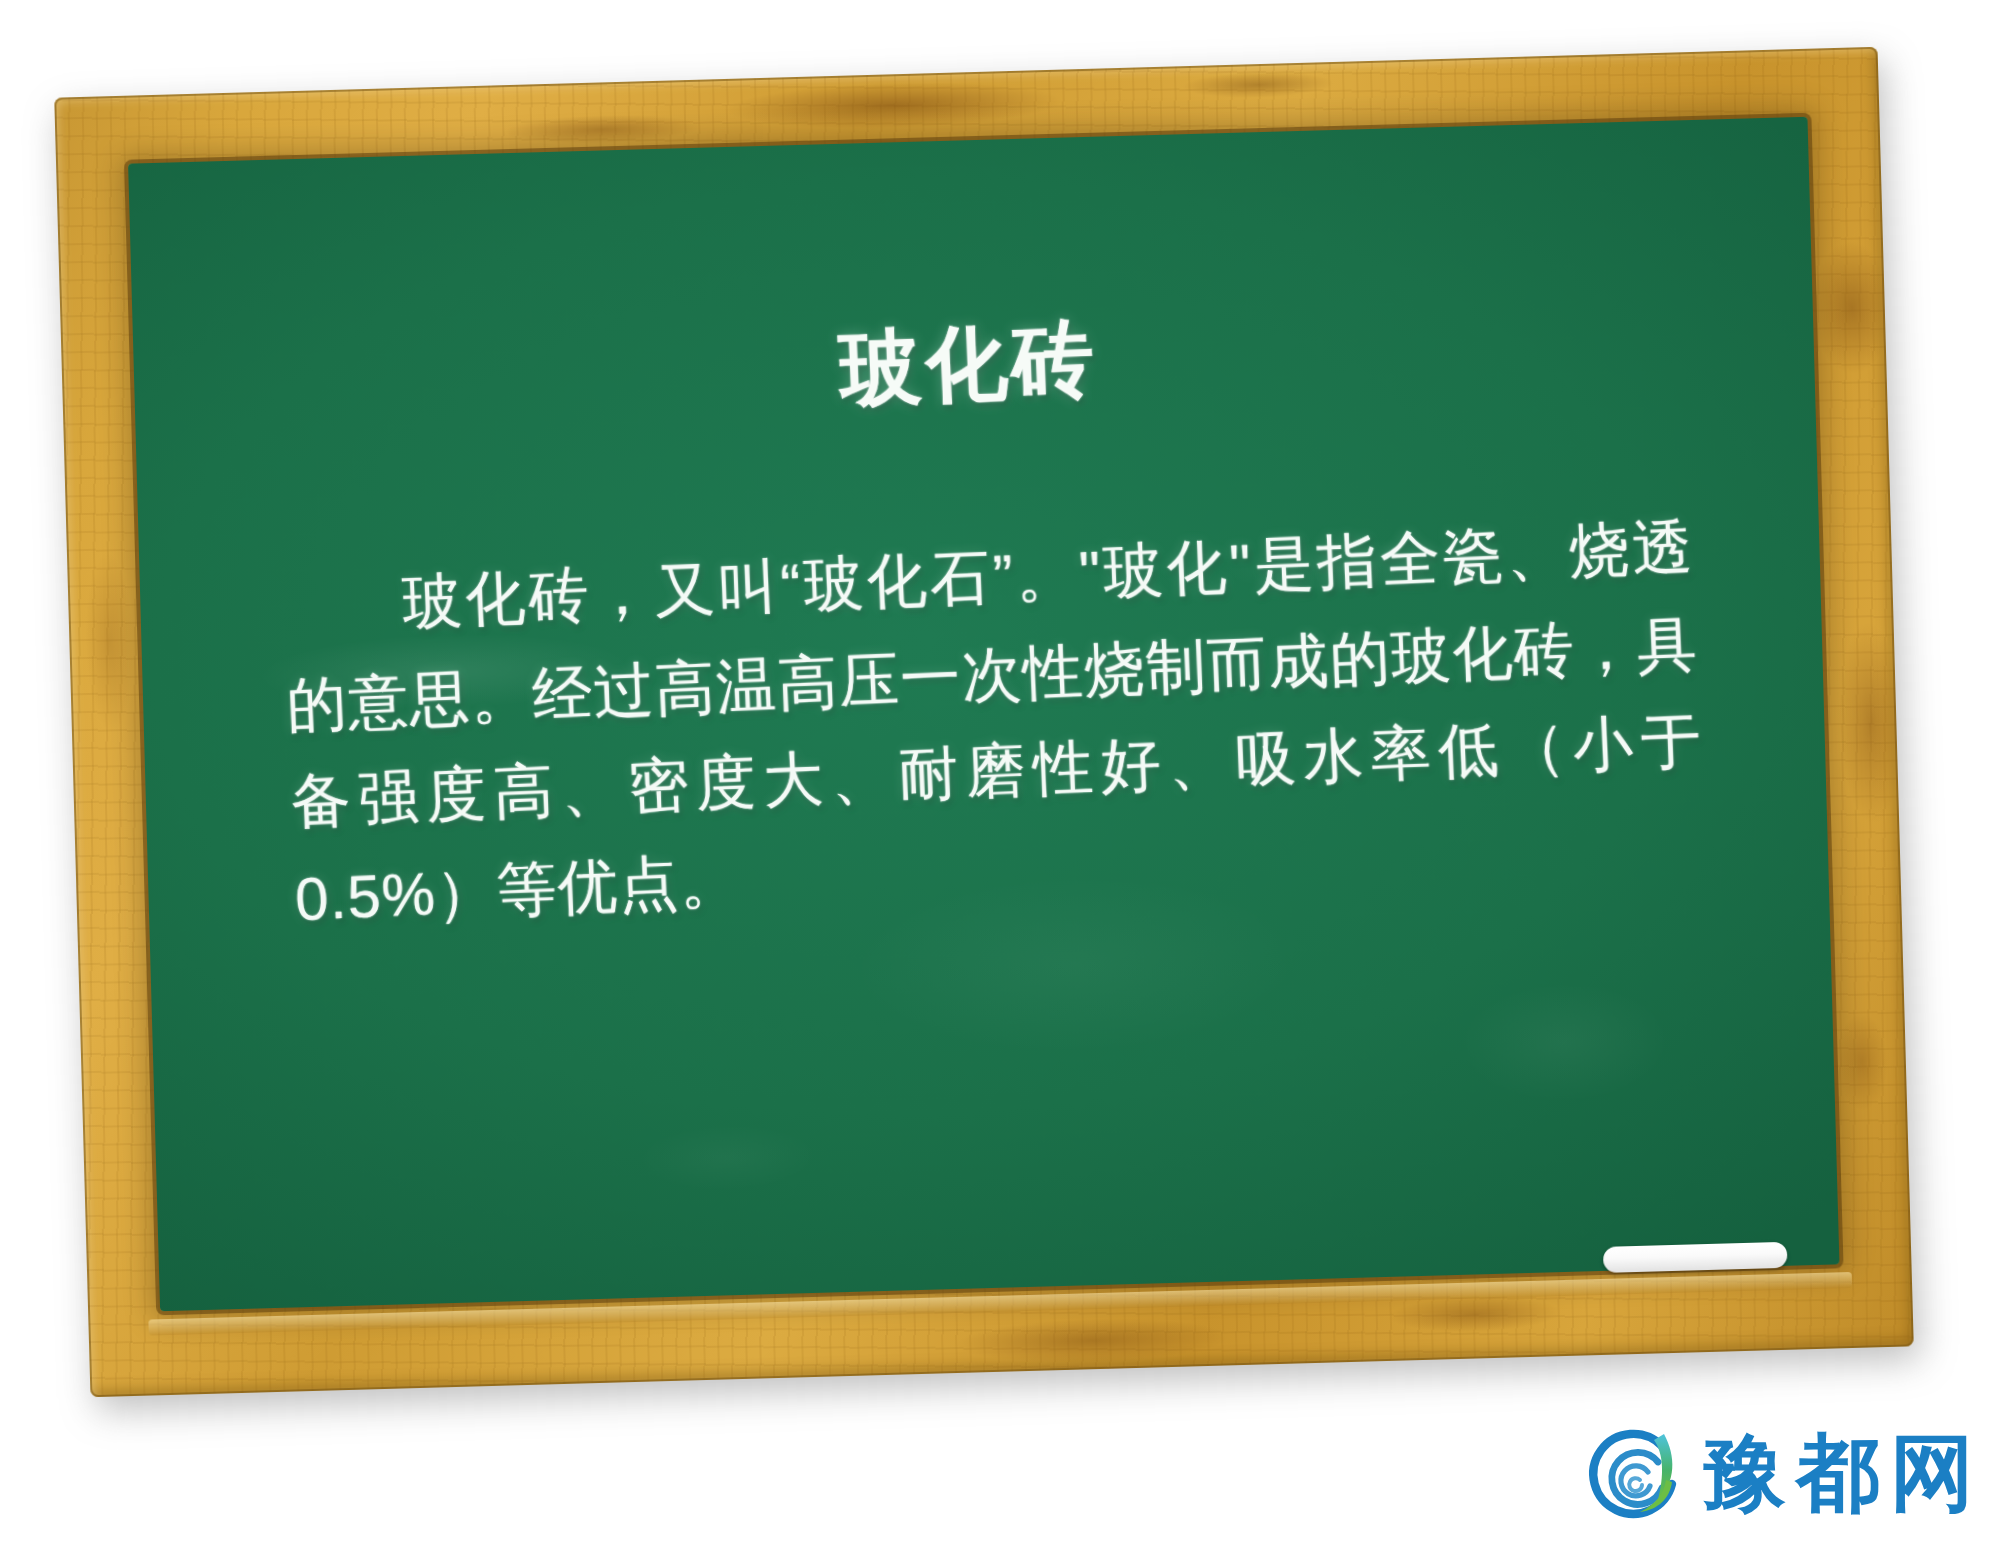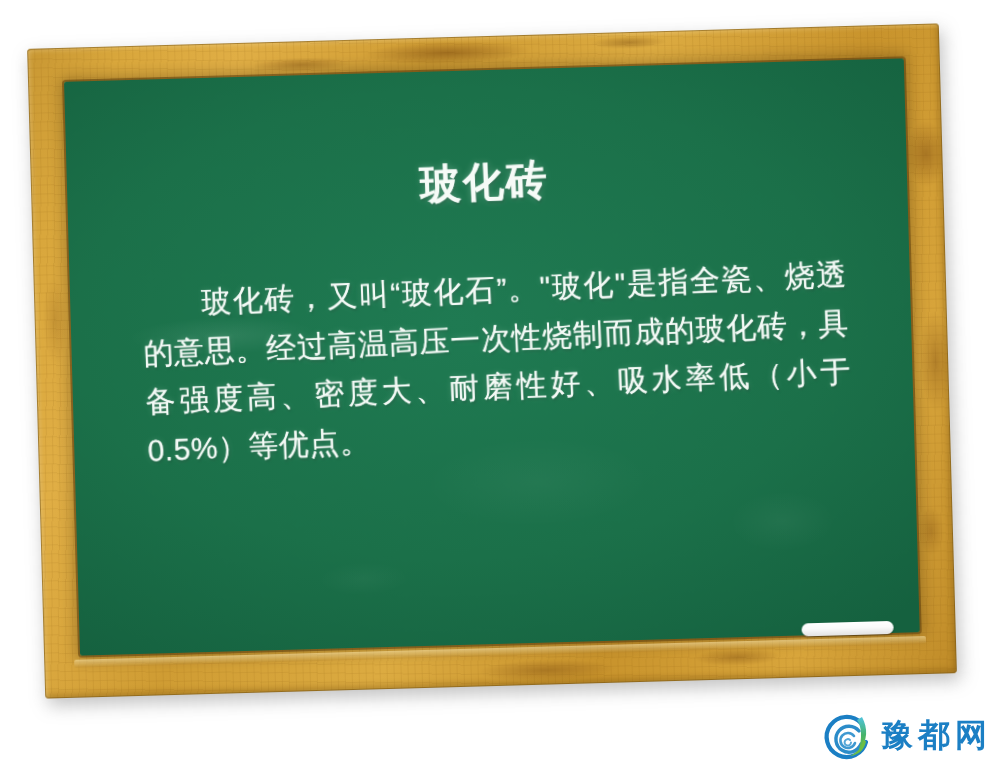"豫都网" .wm-text { font-family: Liberation Mono, monospace -> Liberation Serif, serif; font-size: 32px -> 42px }
